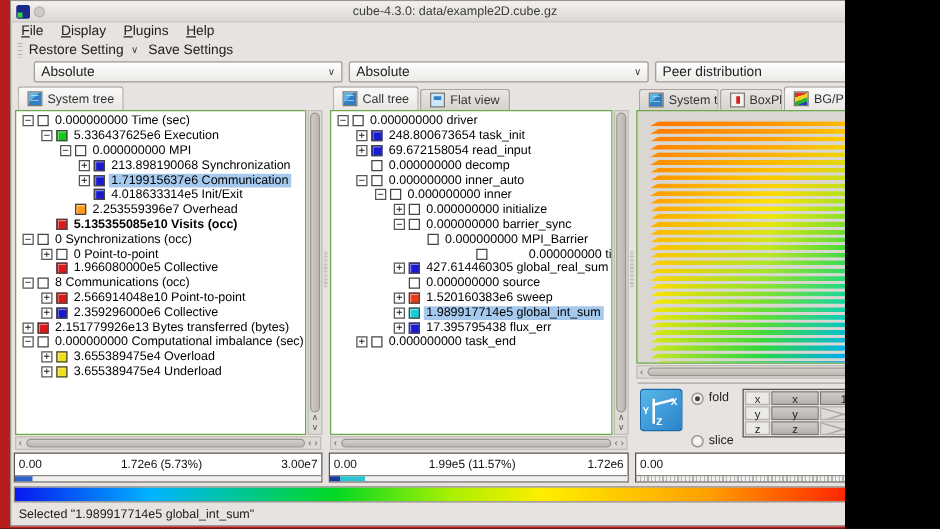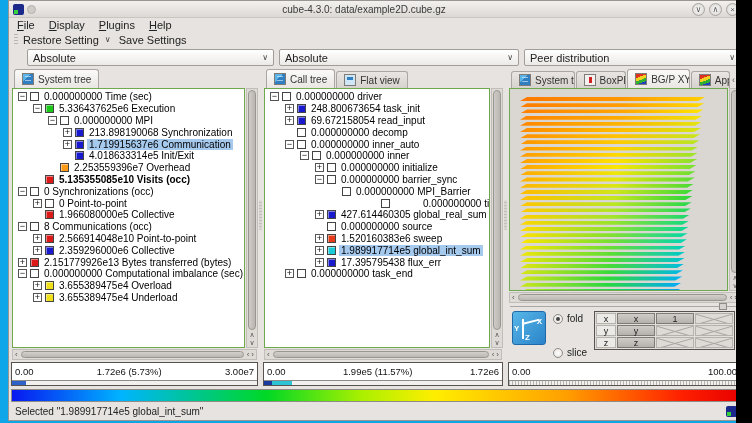"cube-4.3.0: data/example2D.cube.gz" .screen { background: #0ea5e9 -> #b91c1c; width: 736px -> 676px }
